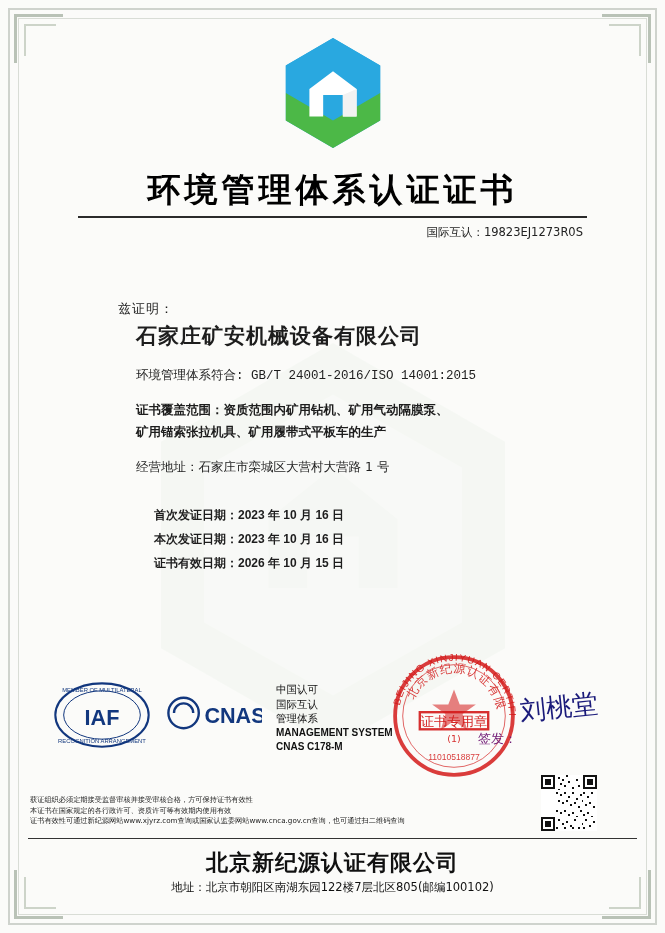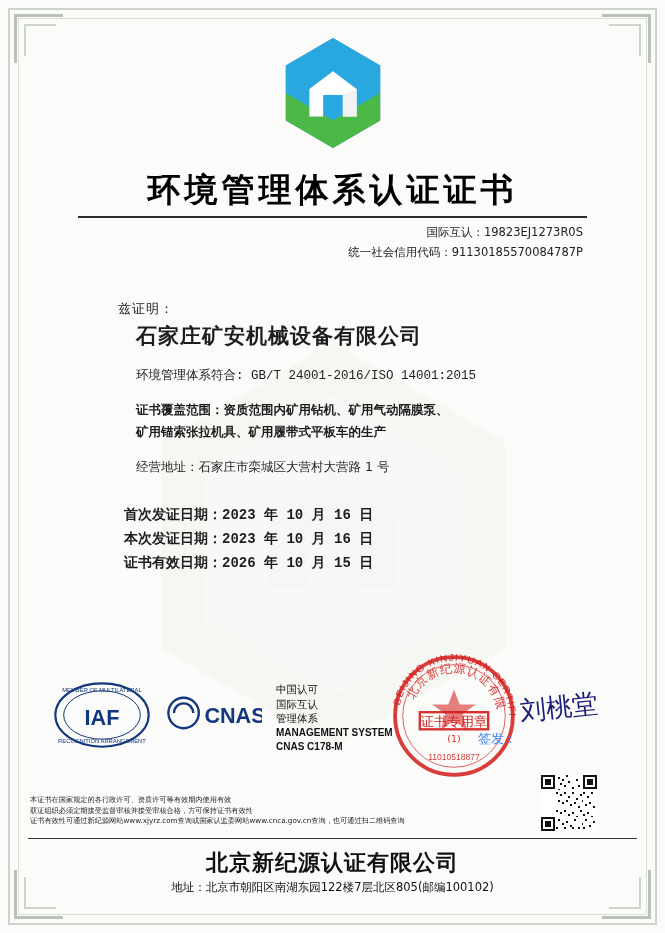"统一社会信用代码：91130185570084787P" div { html: <div> <span>统一社会信用代码：</span><span>91130185570084787P</span> </div> -> none }
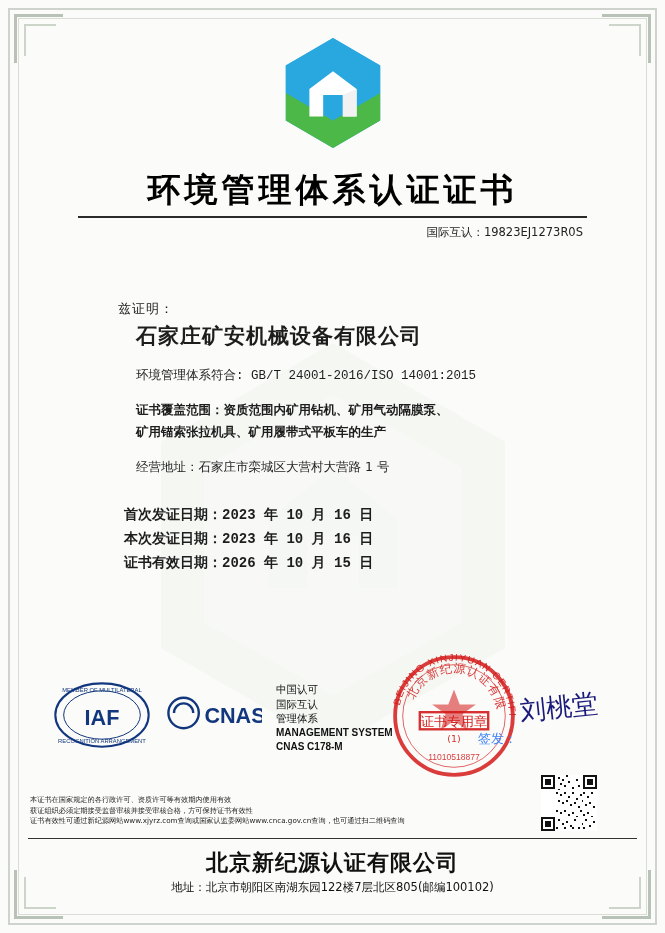"首次发证日期：2023 年 10 月 16" .dates { font-family: Liberation Mono, monospace -> Liberation Sans, sans-serif; font-size: 14px -> 12px; margin-left: 6px -> 36px }
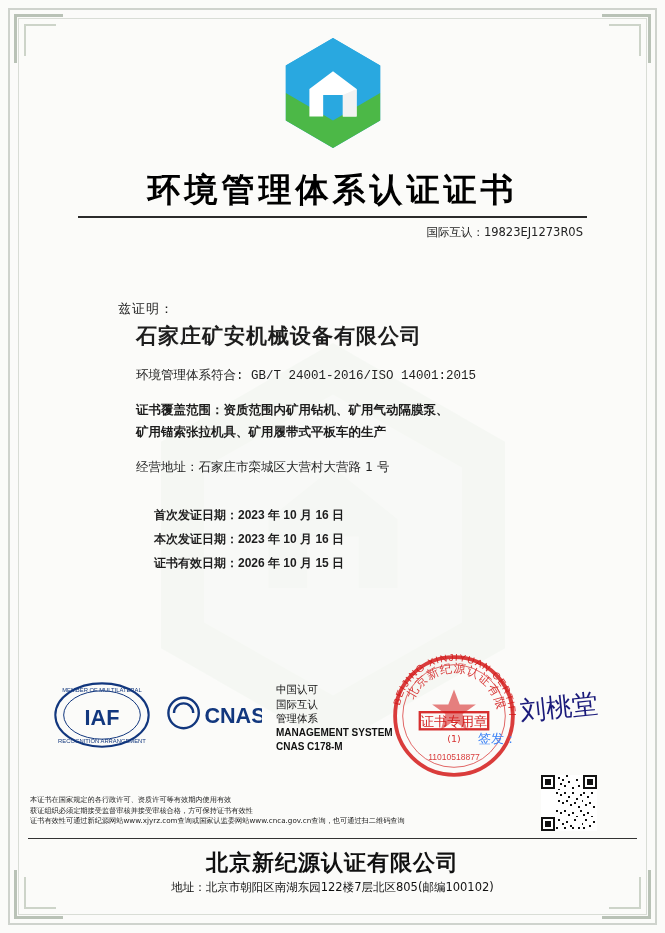"签发：" .sign-label { color: #3b82f6 -> #701a75 }
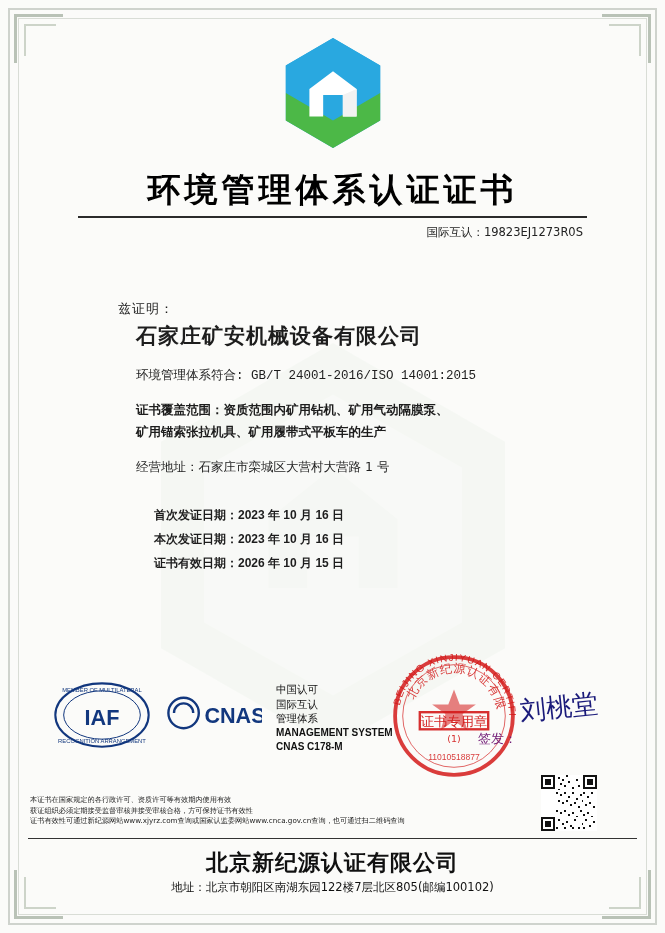"本证书在国家规定的各行政许可、资质许可等有效期内使用有效" div { order: before "获证组织必须定期接受监督审核并接受审核合格，方可保持证书有效性" -> after "获证组织必须定期接受监督审核并接受审核合格，方可保持证书有效性" }
